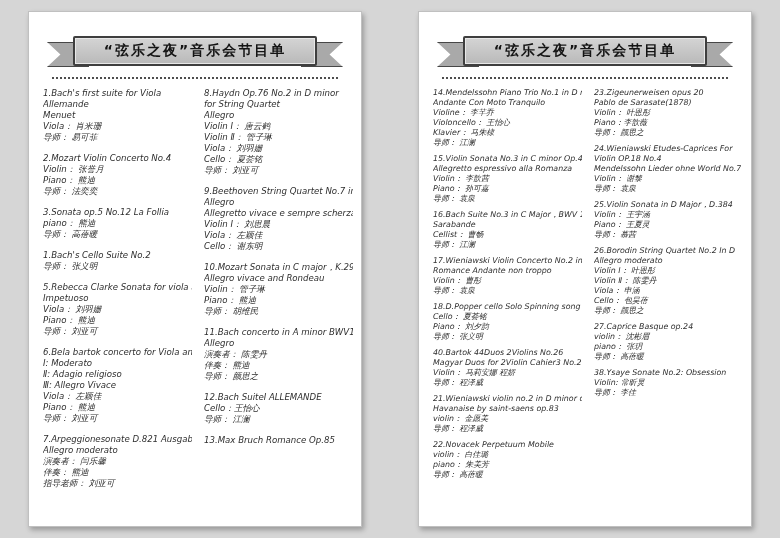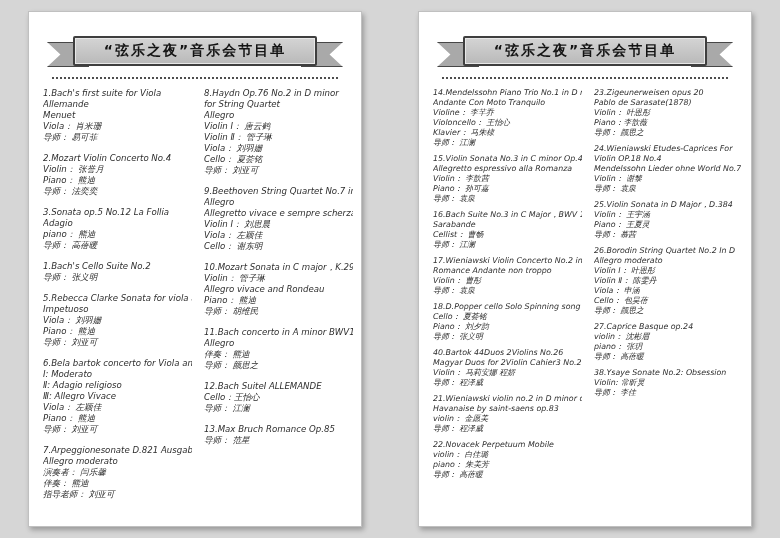"Adagio" div.line { html: <div>Adagio</div> -> none }
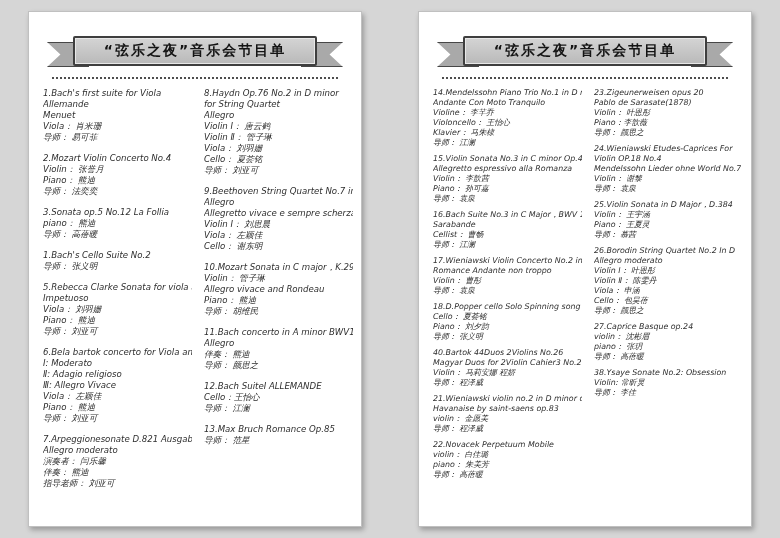"Violin： 管子琳" div.line { order: before "Allegro vivace and Rondeau" -> after "Allegro vivace and Rondeau" }
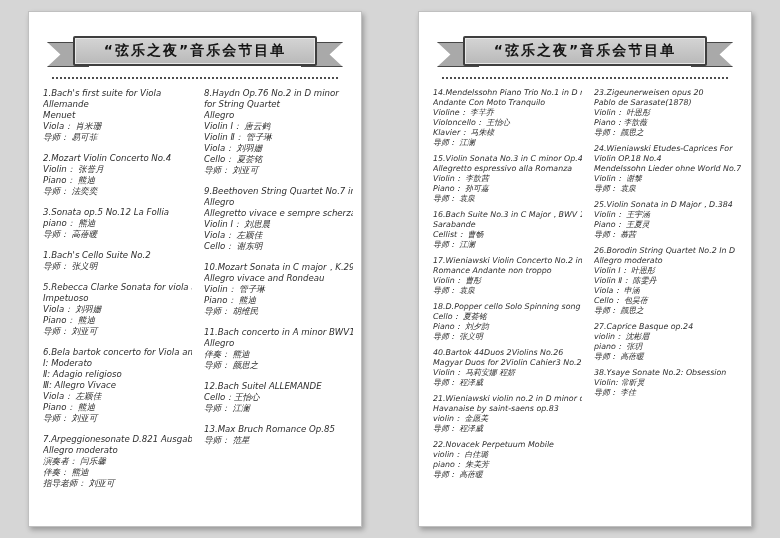"演奏者： 陈雯丹" div.line { html: none -> <div>演奏者： 陈雯丹</div> }
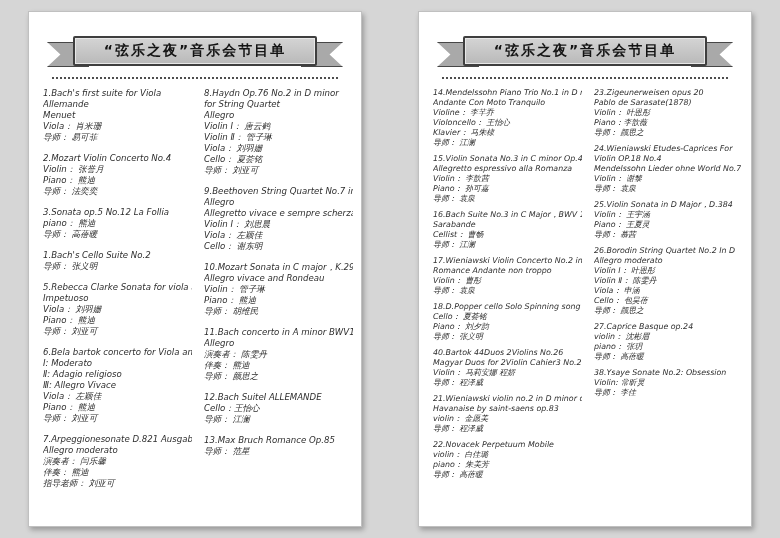"导师： 范星" div.line { html: <div>导师： 范星</div> -> none }
